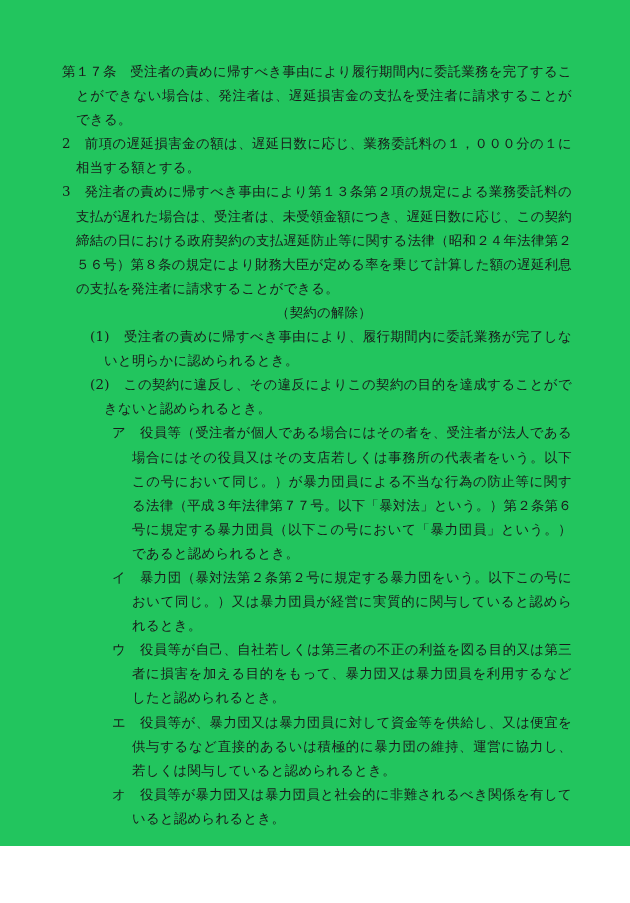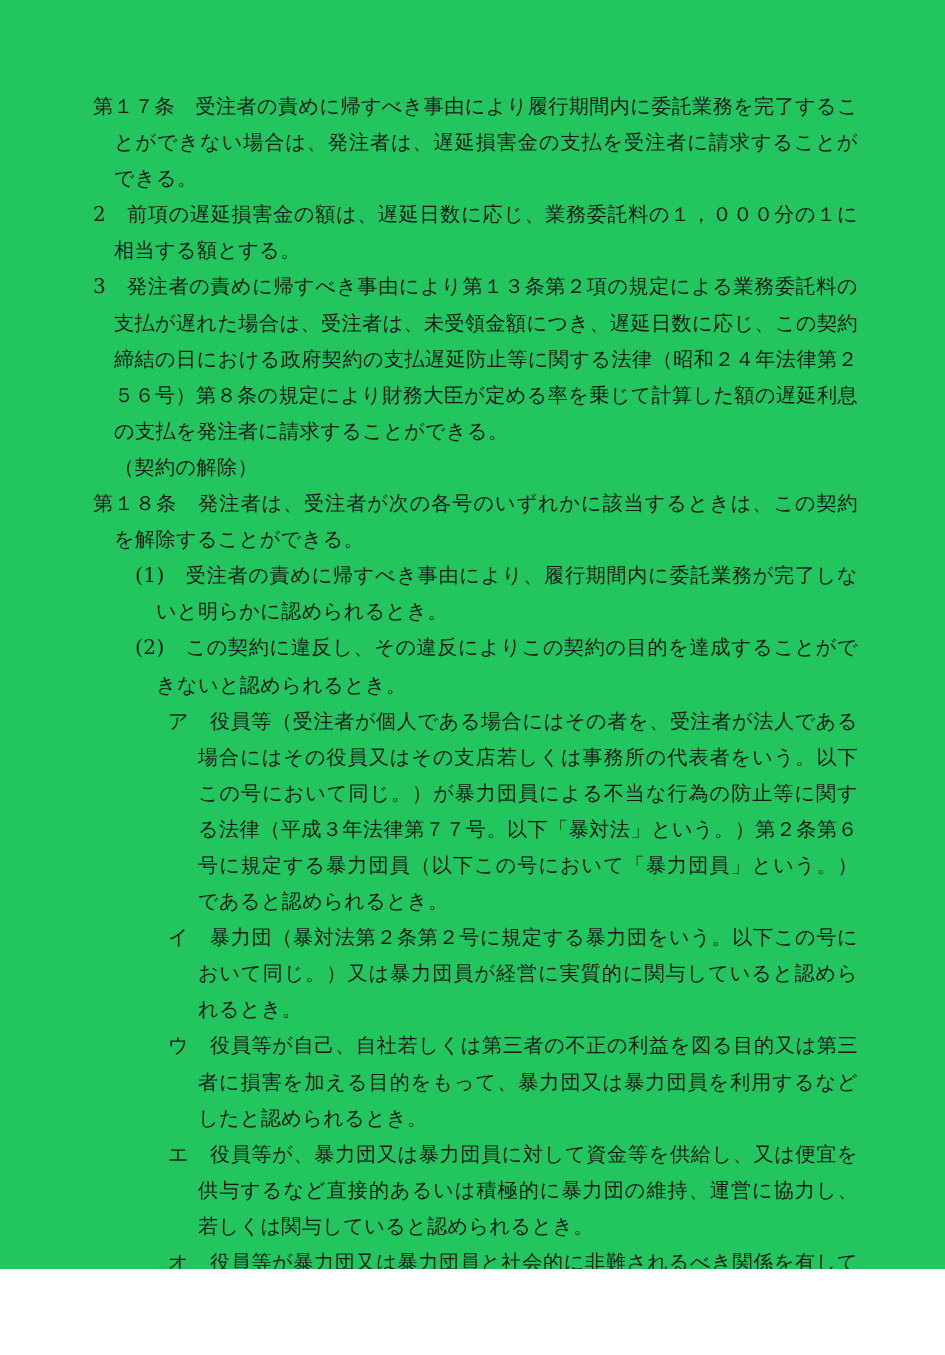"（契約の解除）" .lvl-heading { text-align: left -> center }
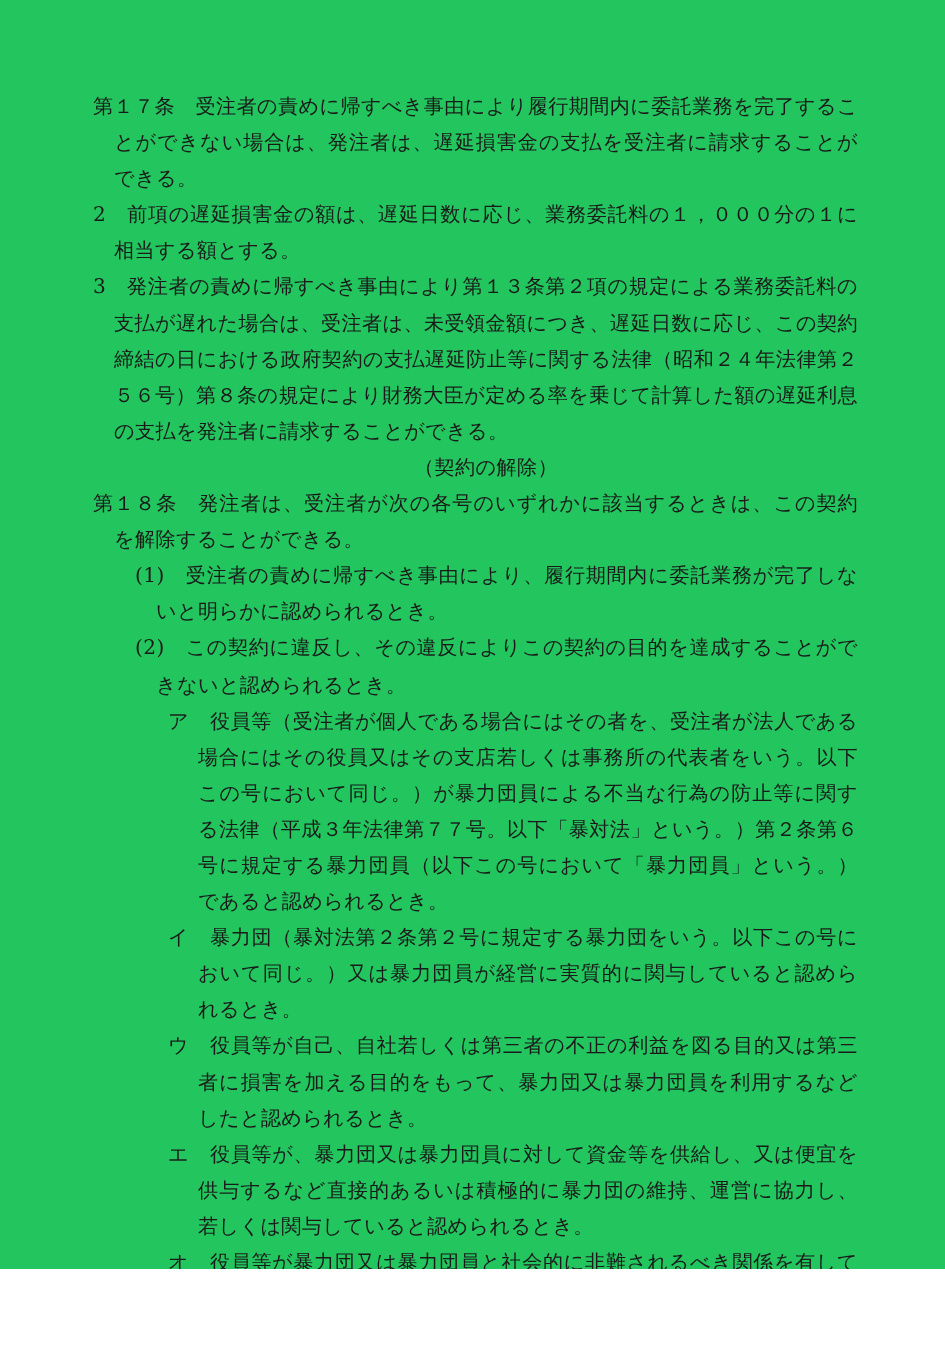"第１８条" p.p { html: <p>第１８条 発注者は、受注者が次の各号のいずれかに該当するときは、この契約を解除することができる。</p> -> none }
